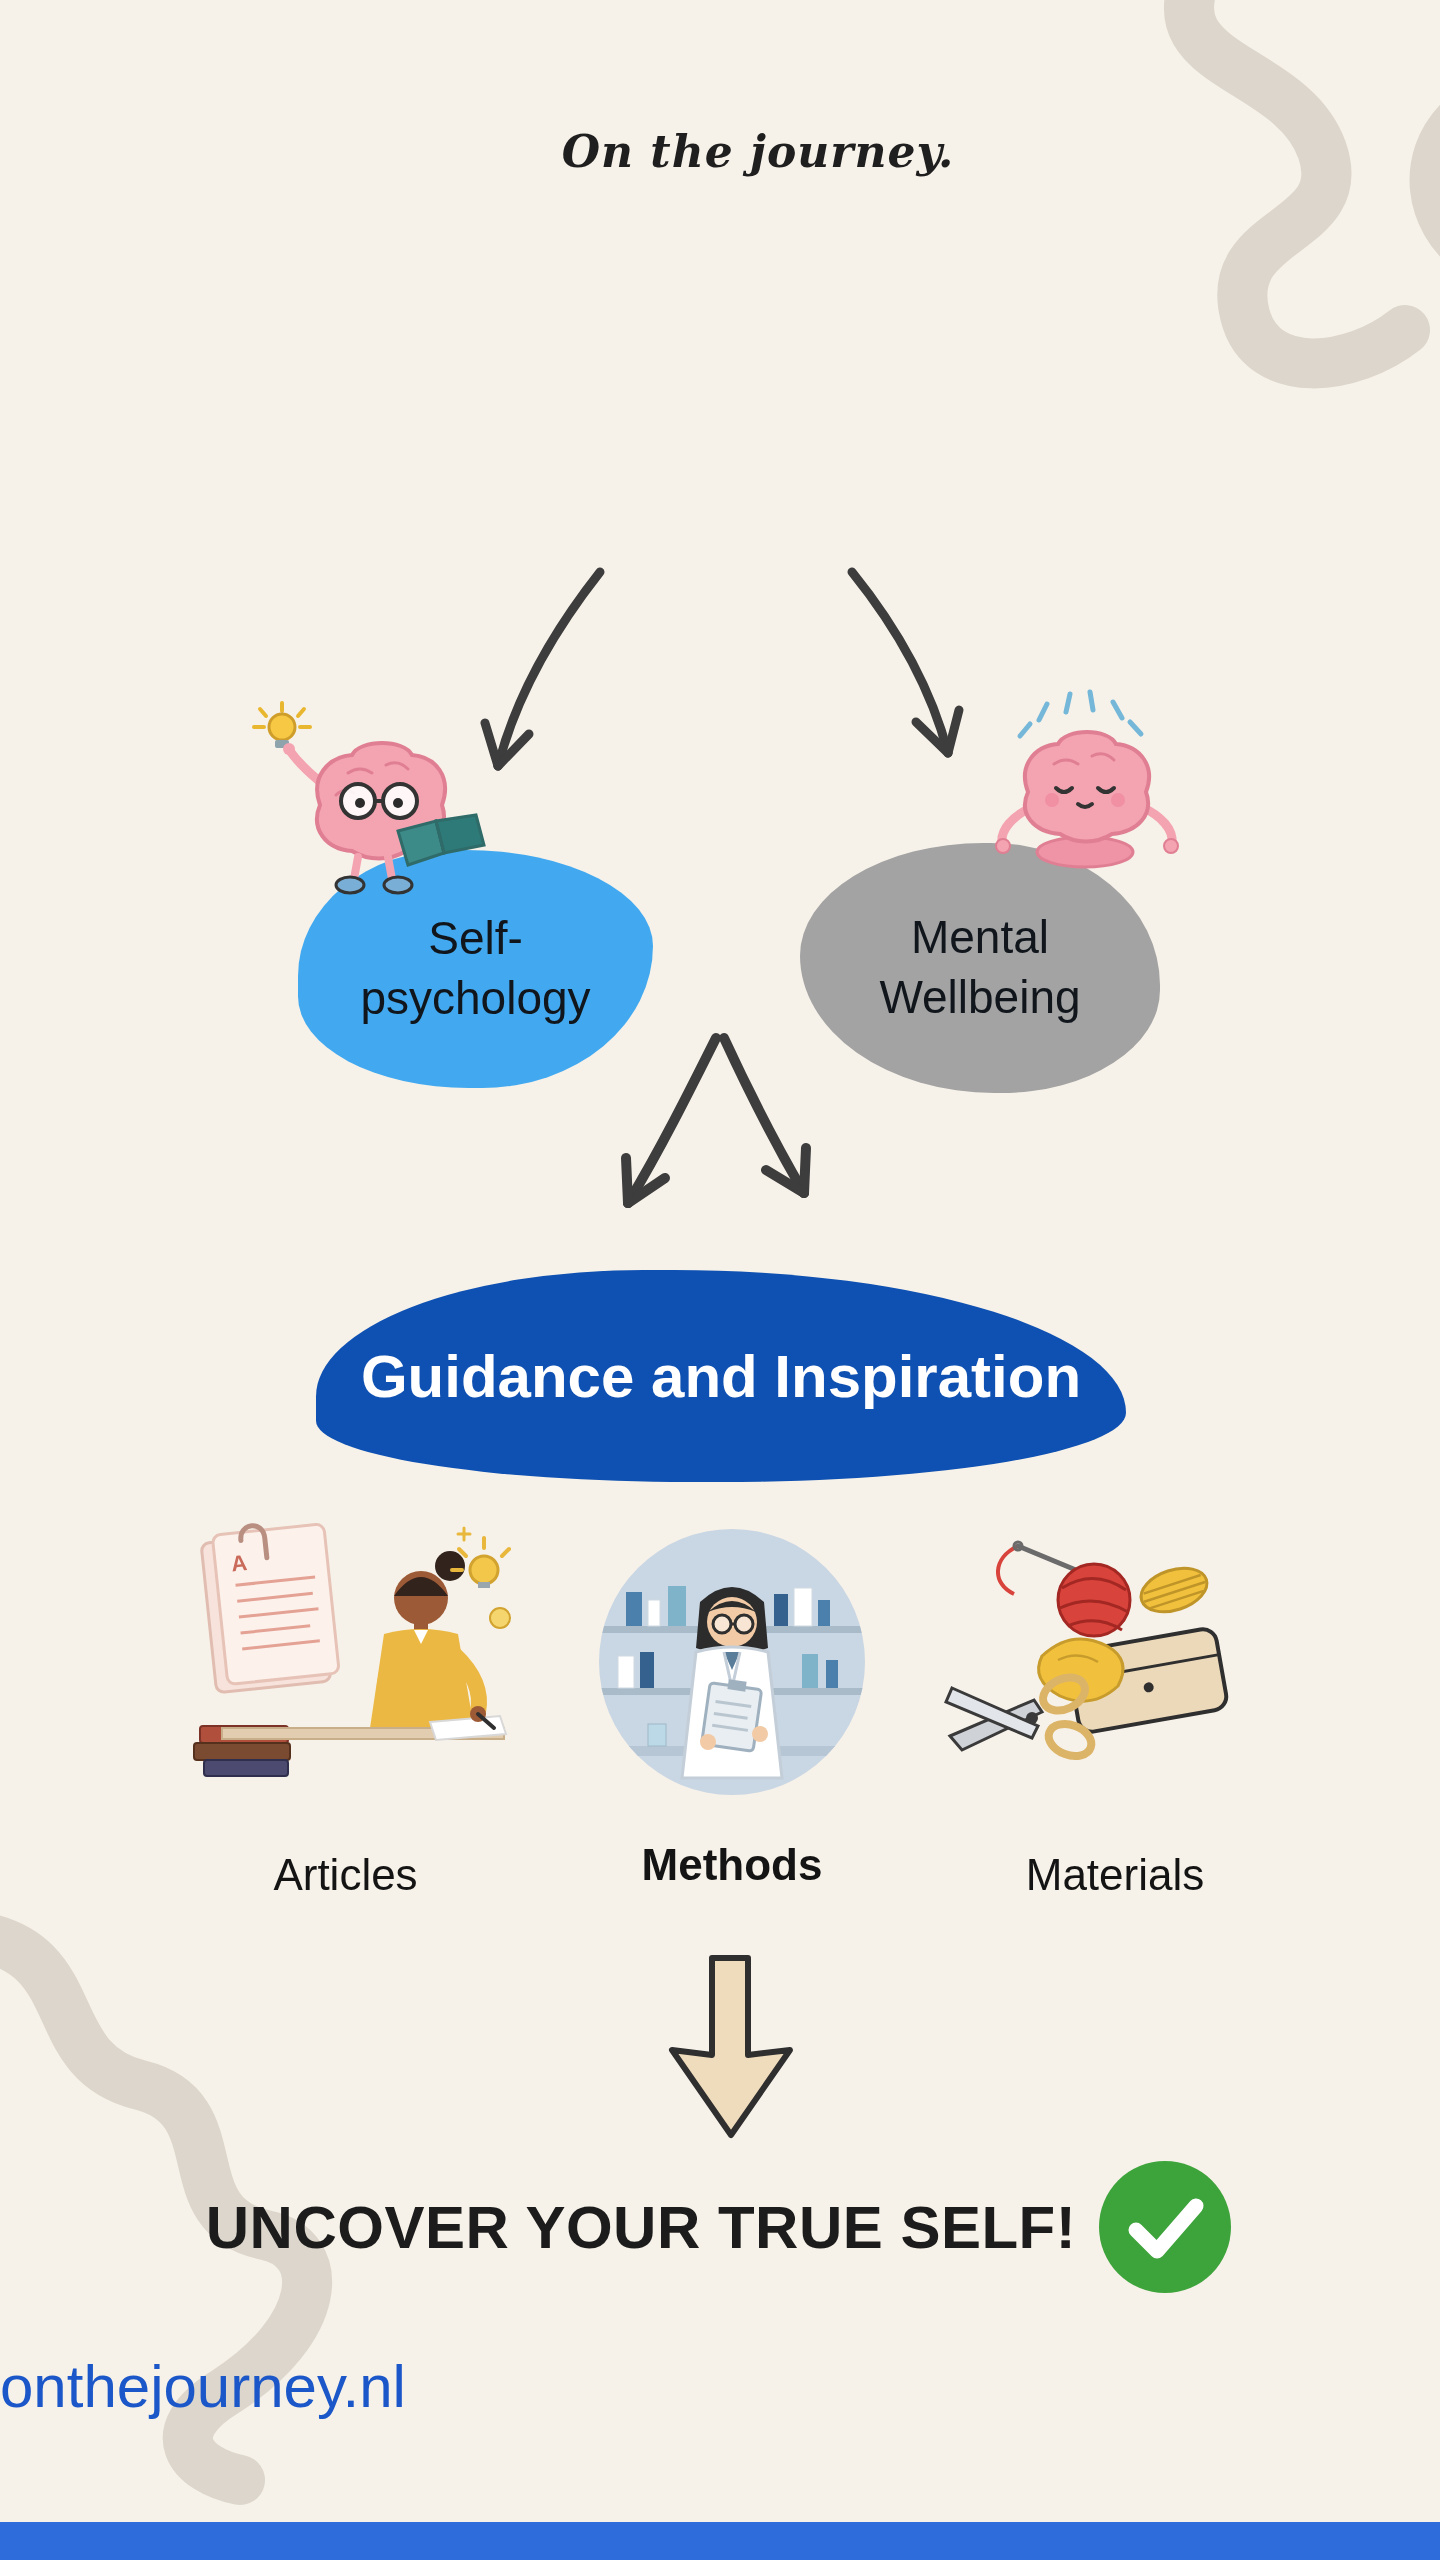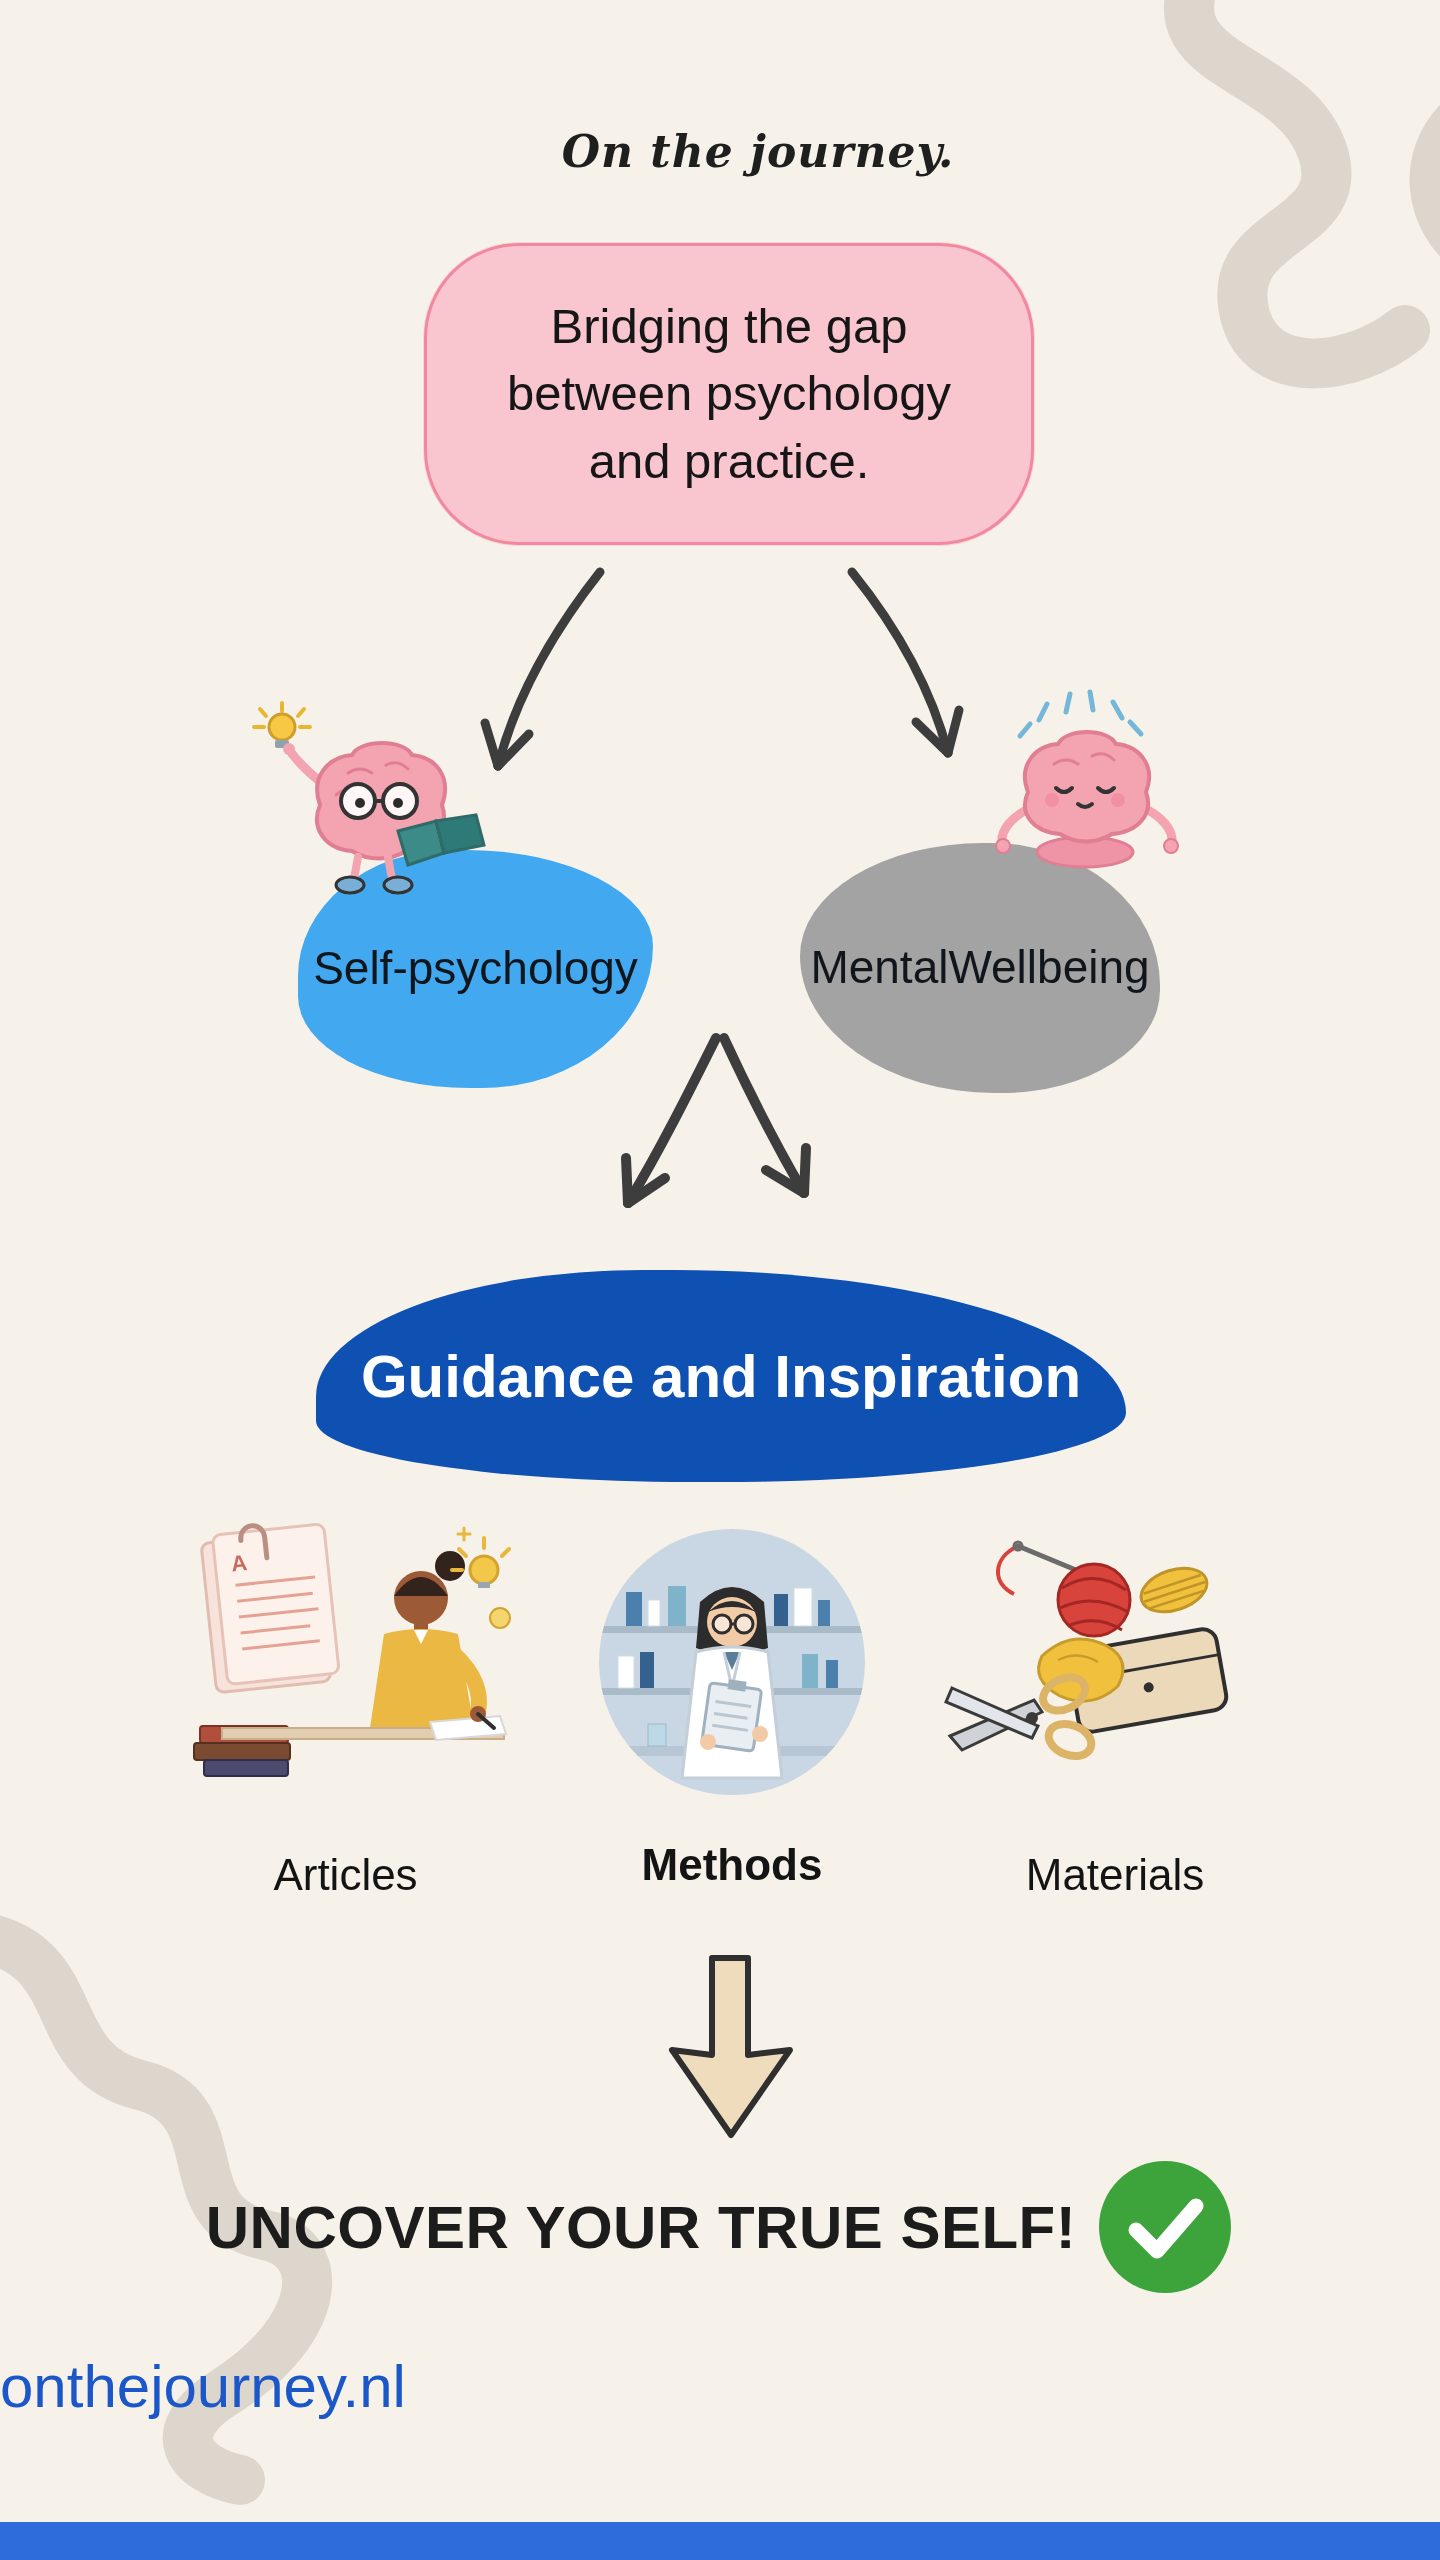"Bridging the gap" div.abs { html: <div> <span>Bridging the gap</span> <span>between psychology</span> <span>and practice.</span> </div> -> none }
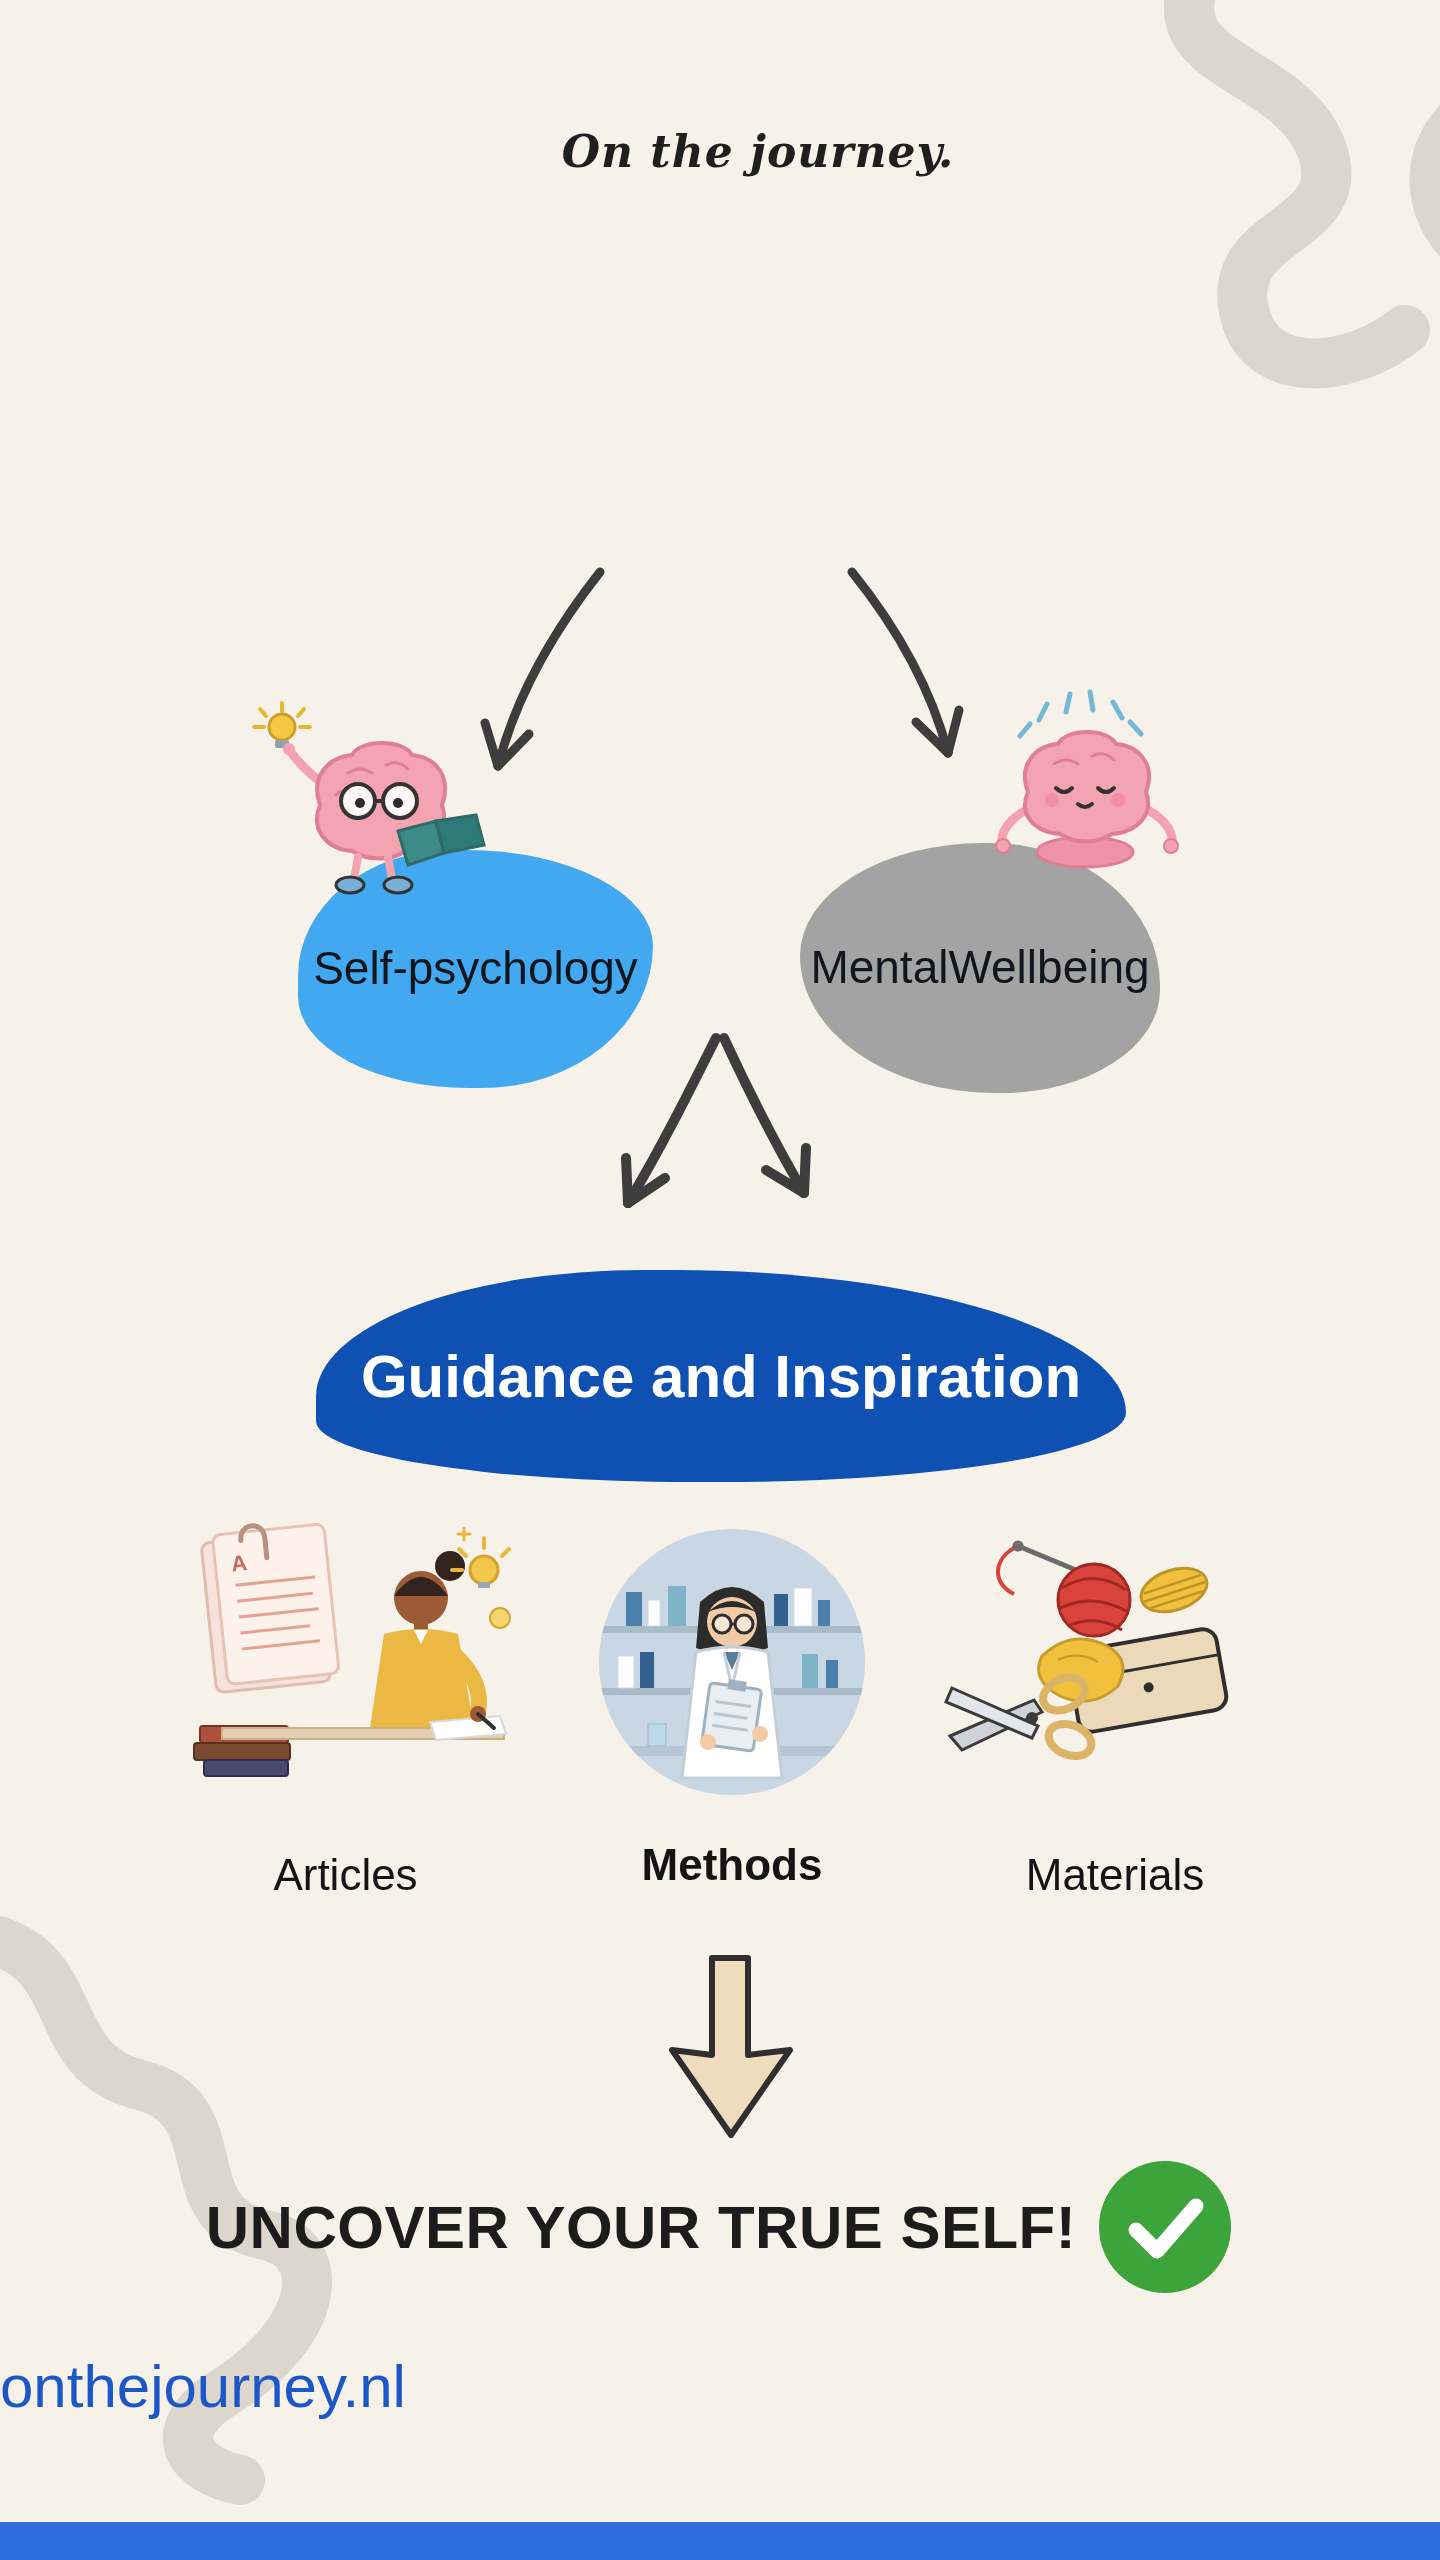"Self-" .blob { flex-direction: none -> column }
